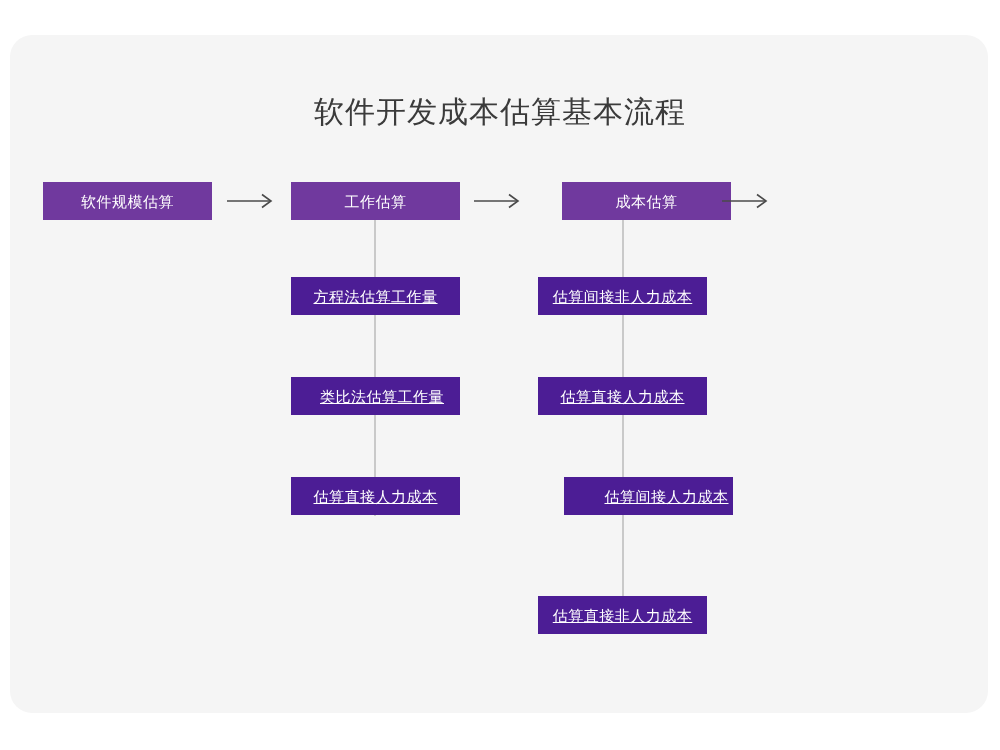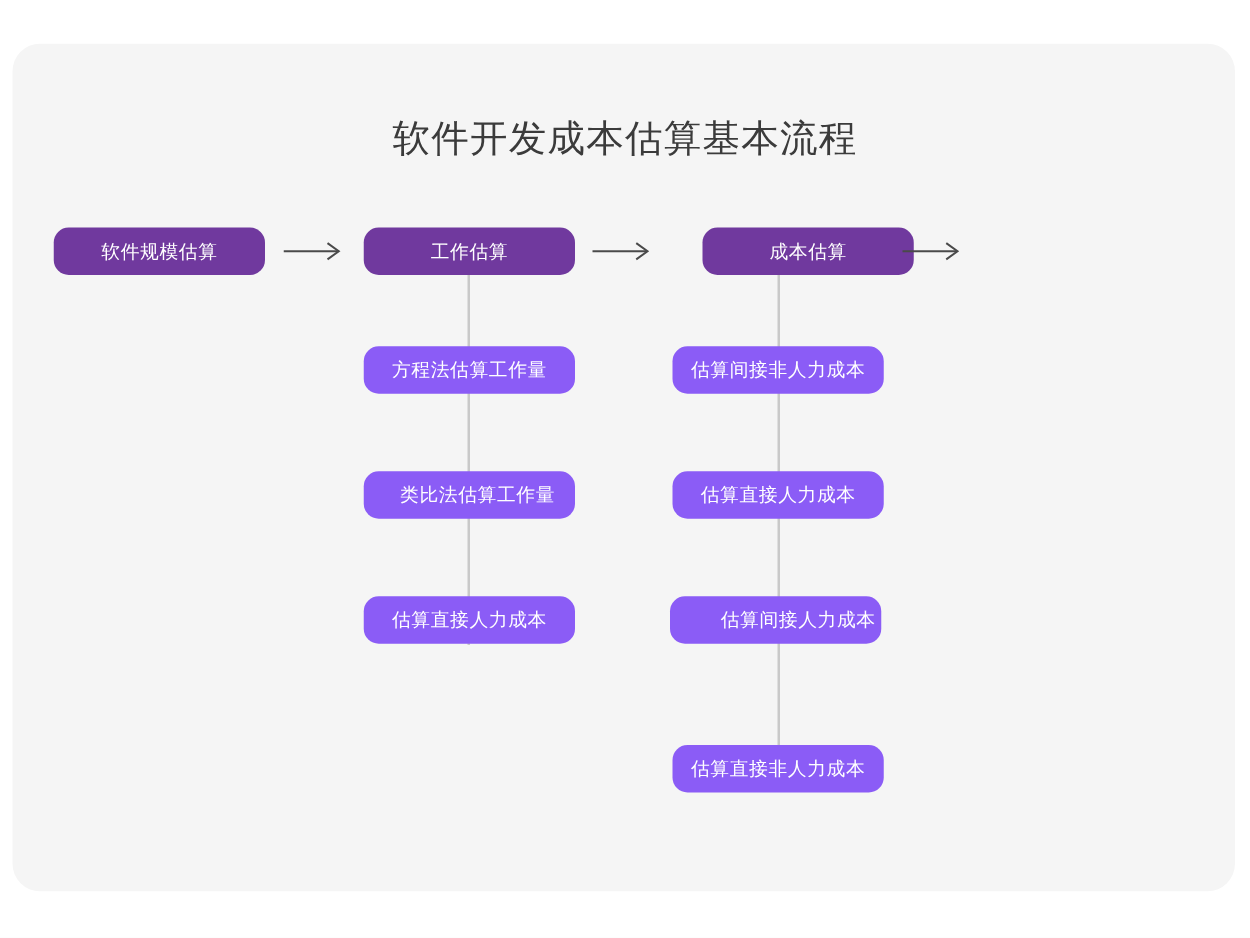"软件规模估算" .node { border-radius: 12px -> 0 }
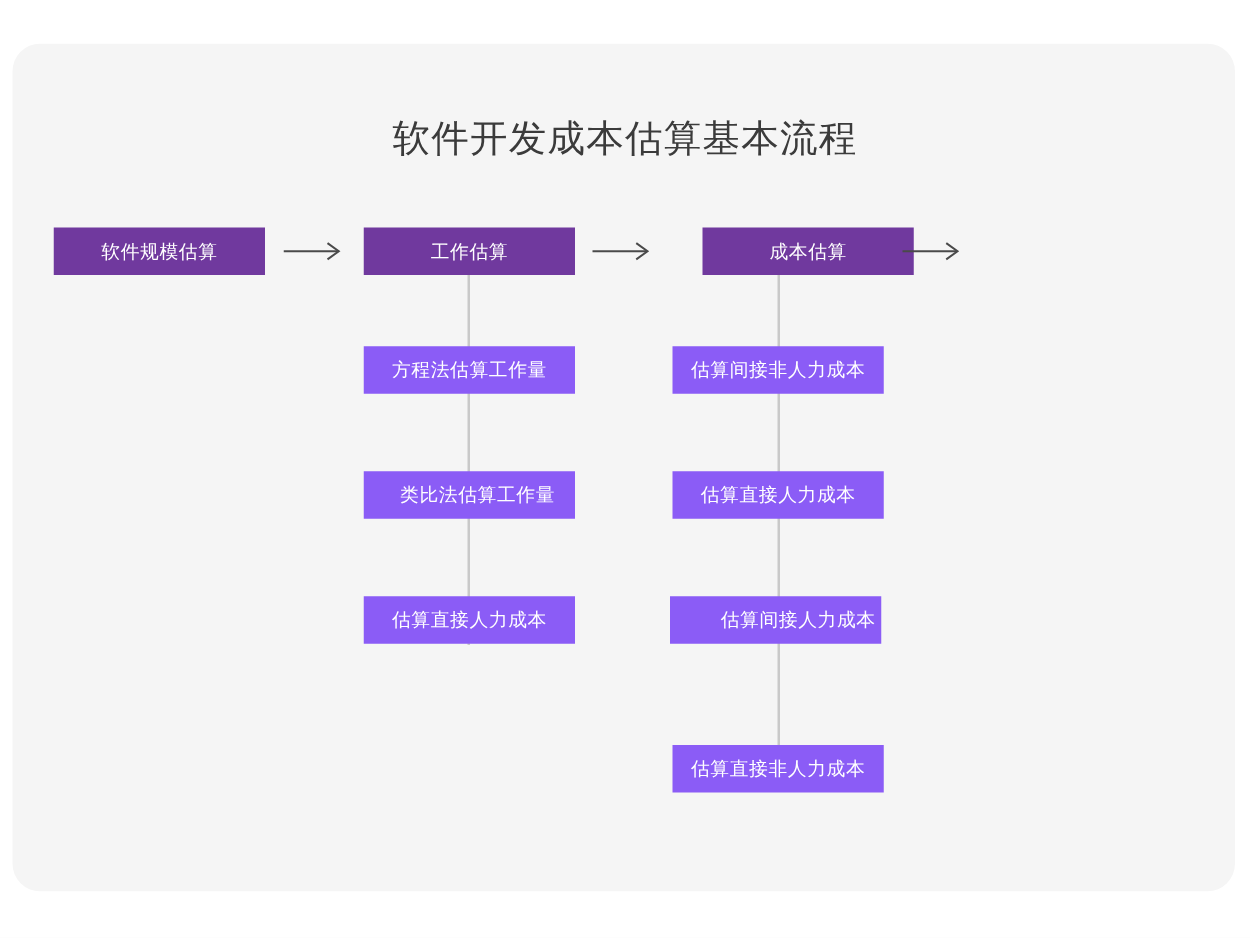"方程法估算工作量" .node.secondary { background: #8b5cf6 -> #4c1d95; text-decoration: none -> underline }
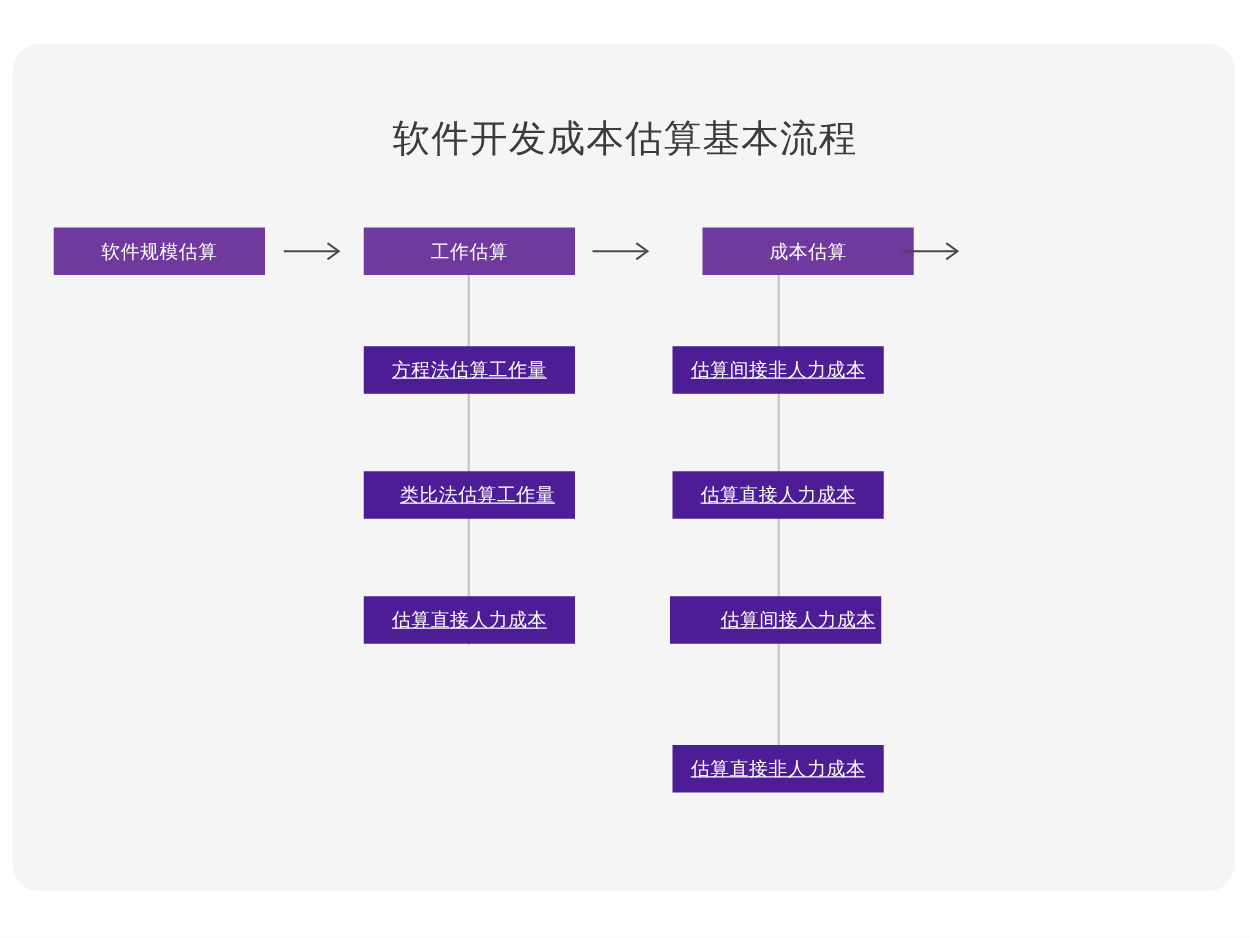"估算间接人力成本" div.node { left: 536px -> 564px }
